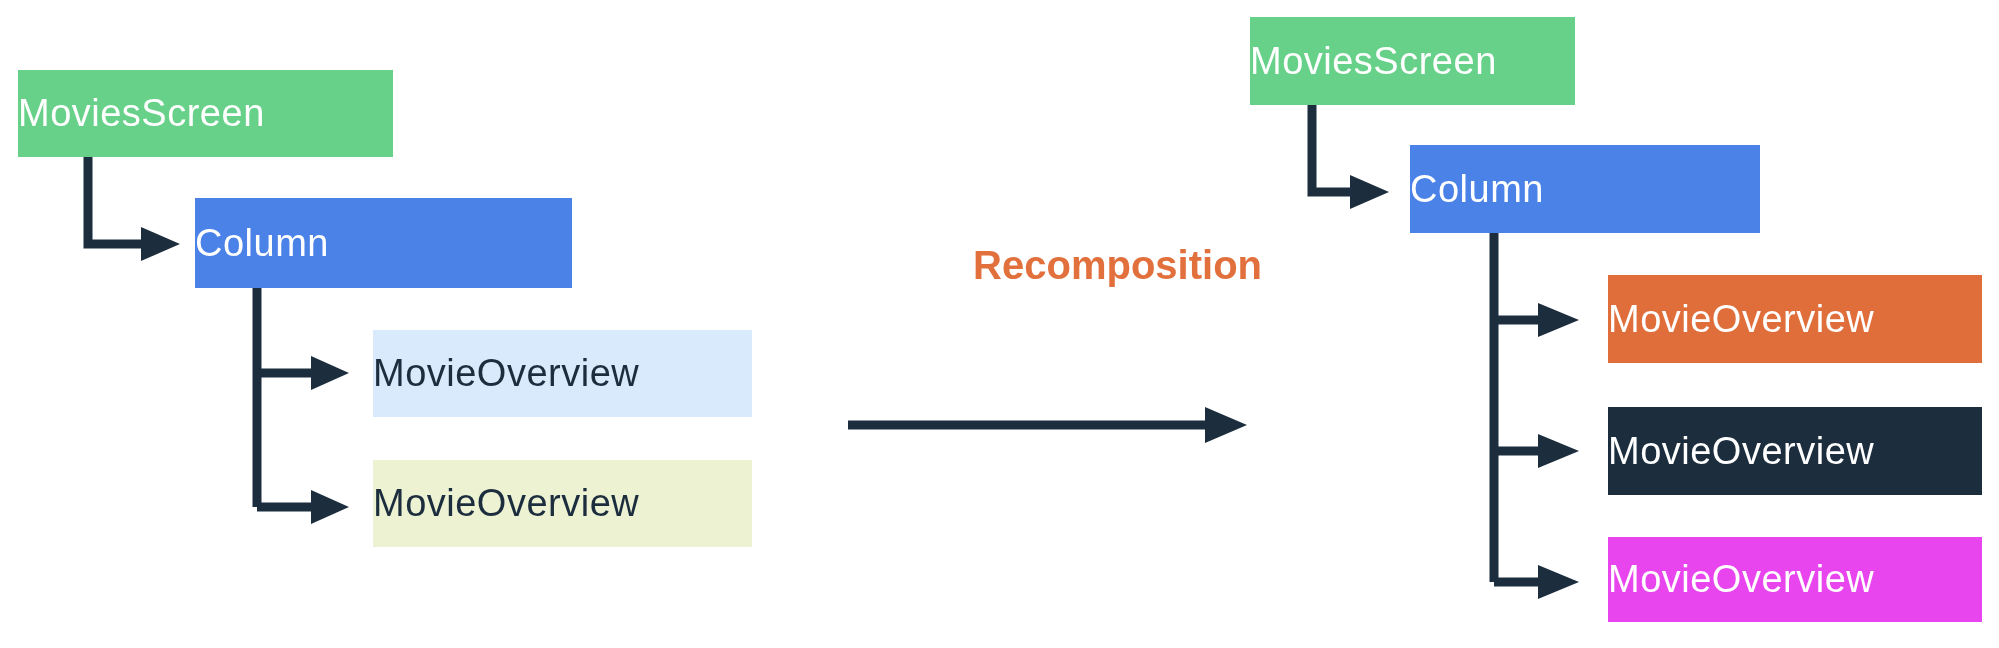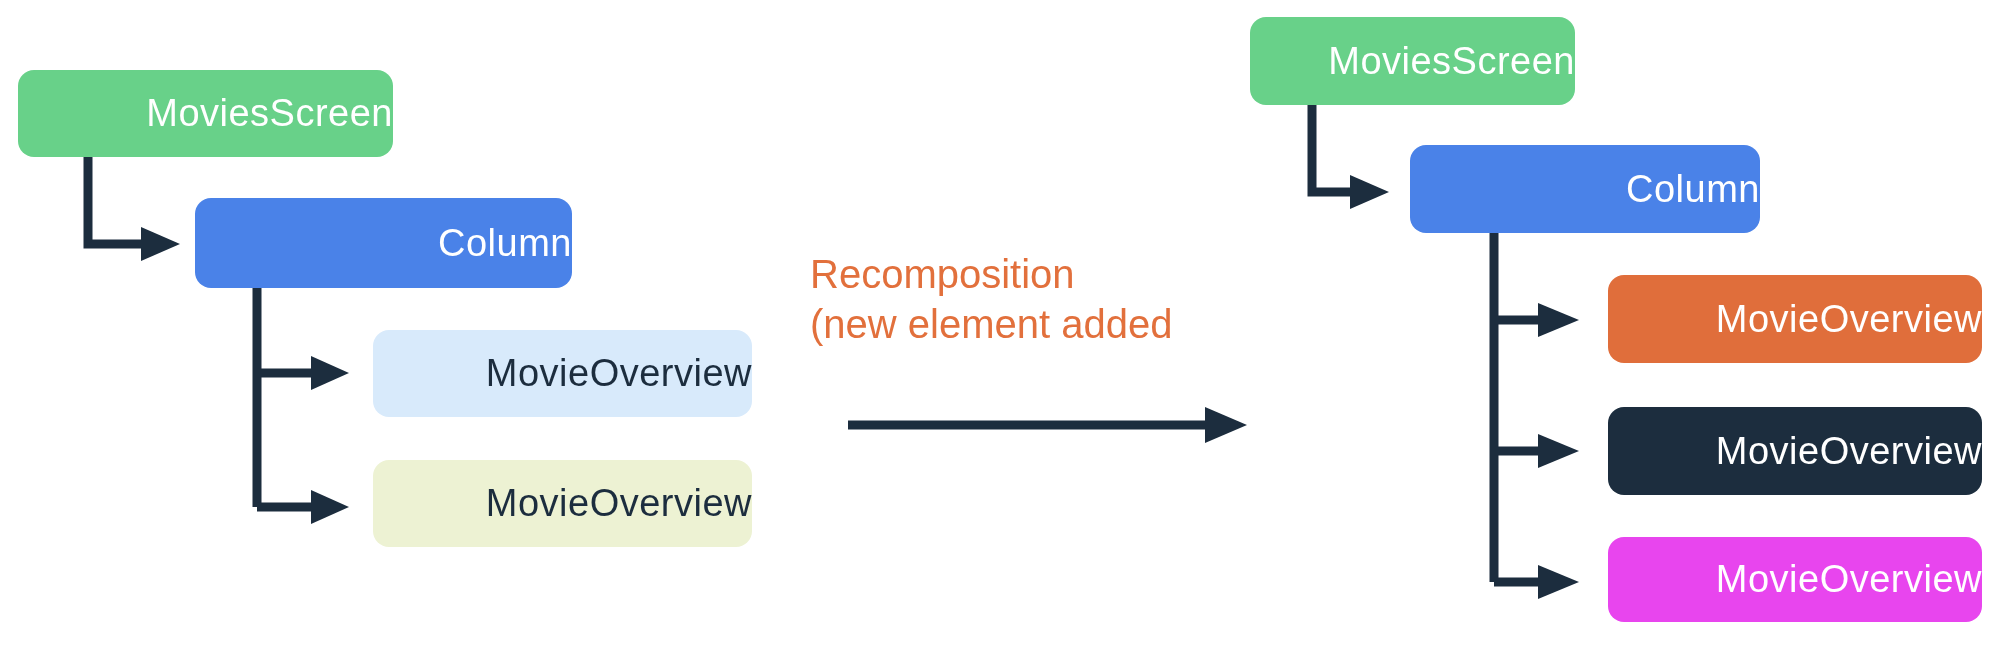"MoviesScreen" .node { border-radius: 16px -> 0; justify-content: flex-end -> flex-start }
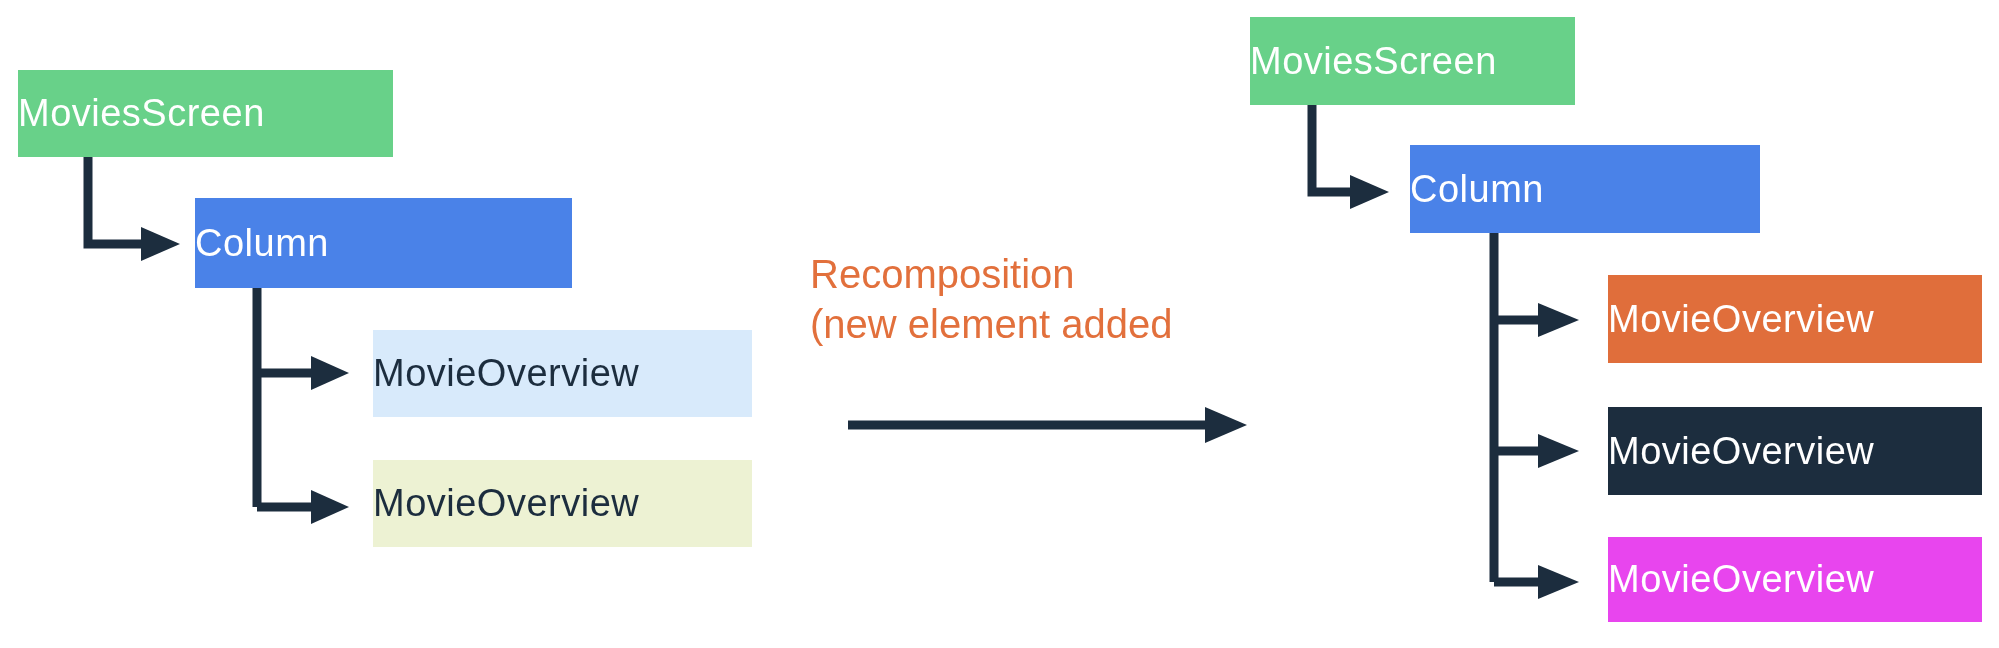"Recomposition" .annotation { font-weight: 400 -> 700; margin-top: 9px -> none; text-align: left -> right }
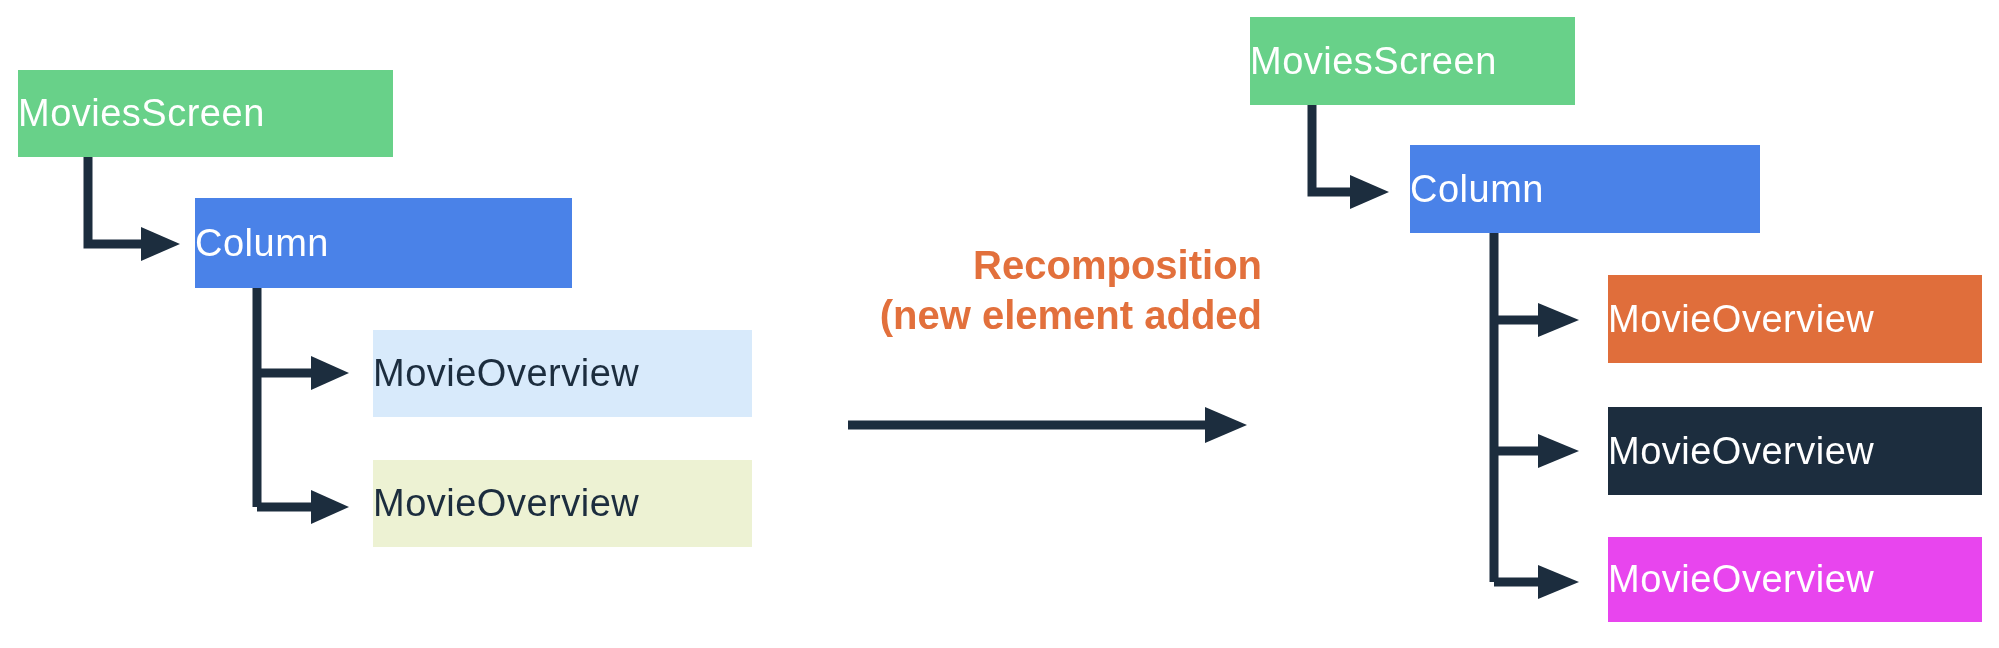"(new element added" div { html: <div>(new element added</div> -> none }
